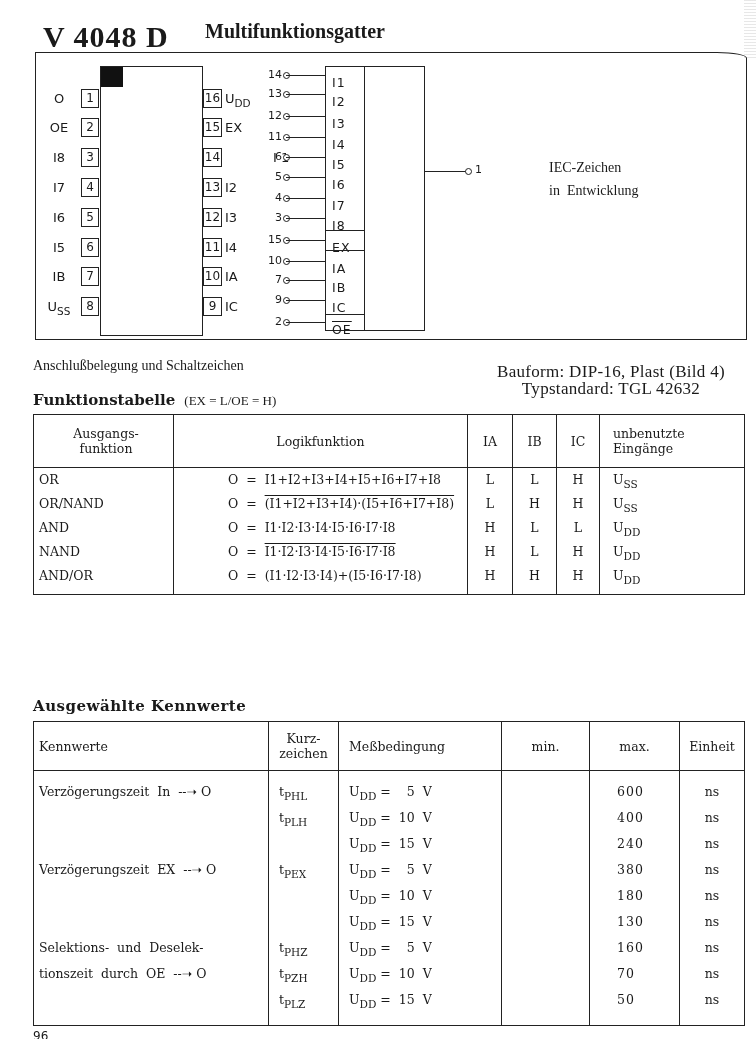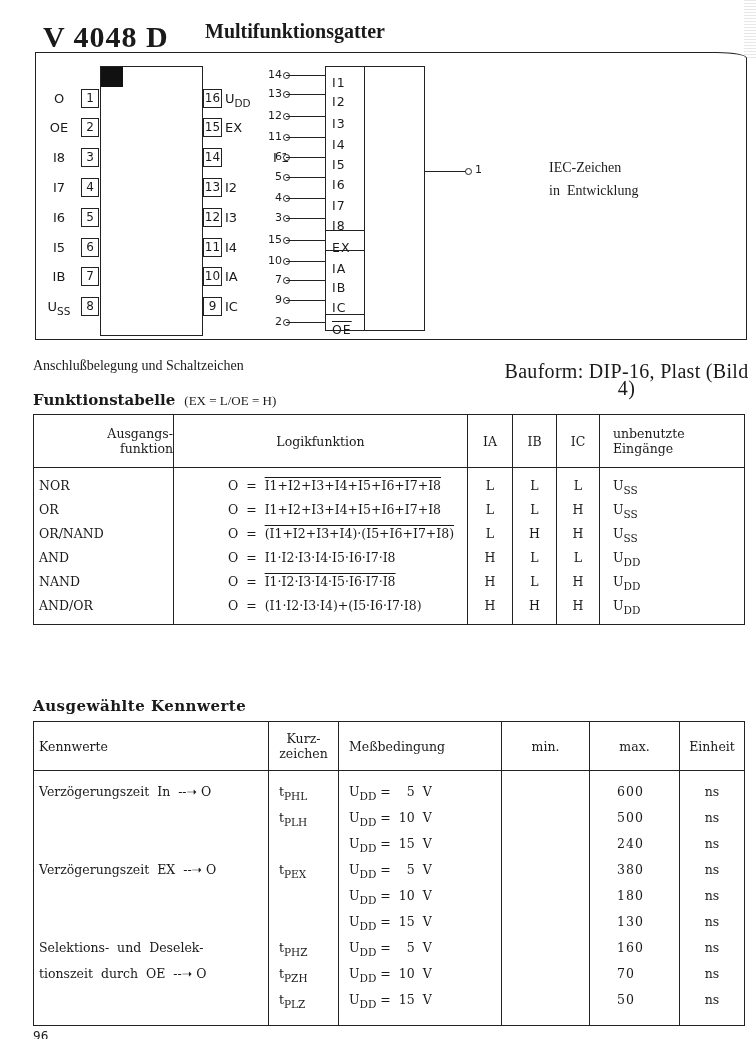"Bauform: DIP-16, Plast (Bild 4)" .right-meta { font-size: 20px -> 17px }
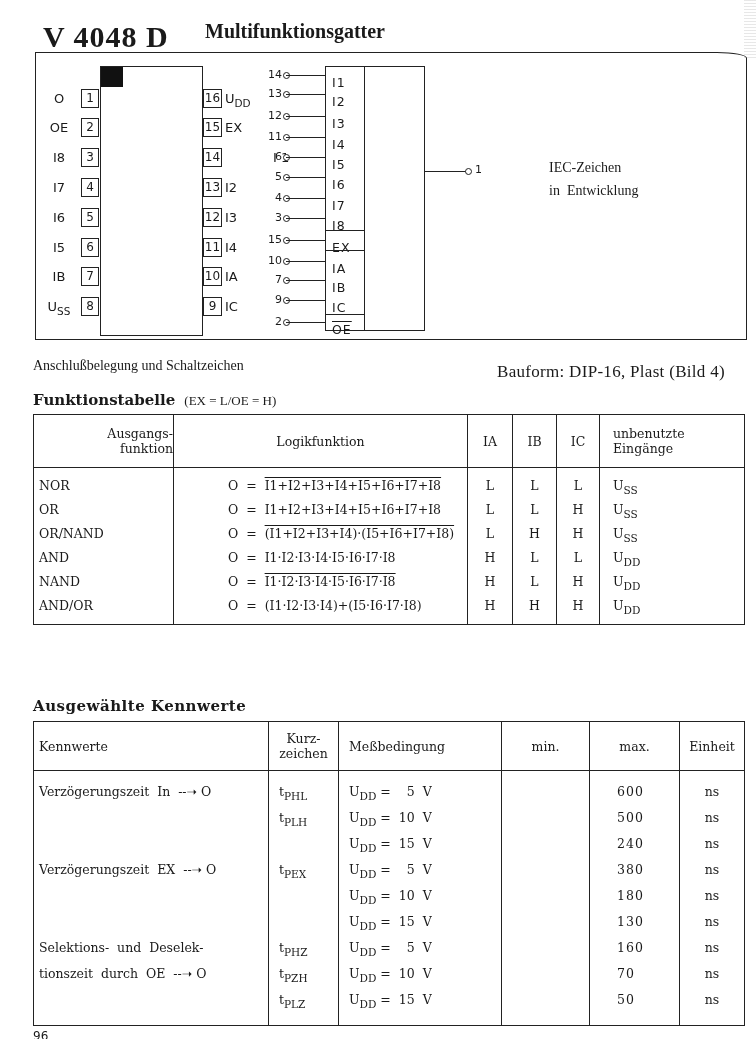"Typstandard: TGL 42632" div { html: none -> <div>Typstandard: TGL 42632</div> }
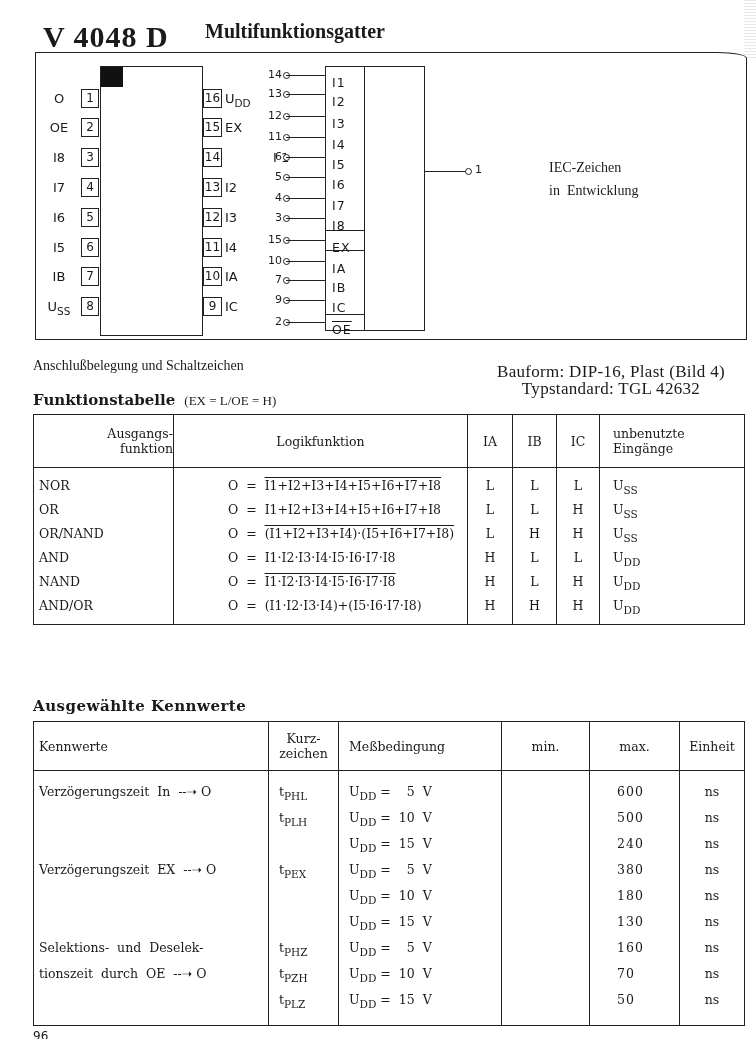"Ausgangs-" th { text-align: right -> center }
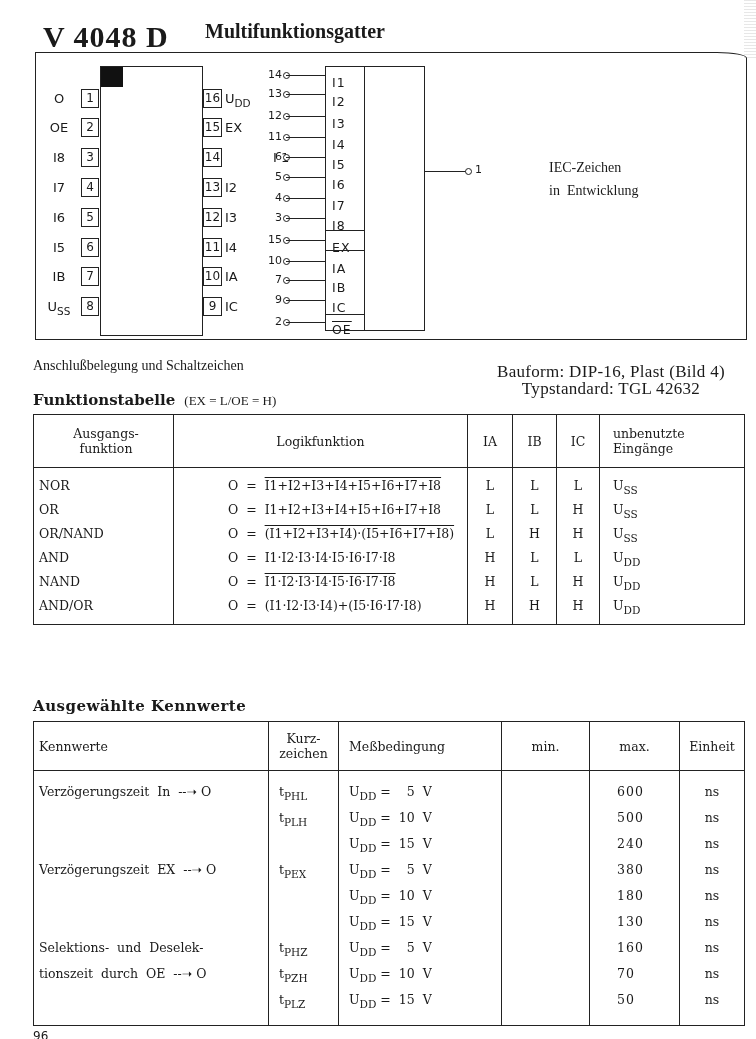"NOR" tr.first { html: <tr> <td>NOR</td> <td><span>O = </span><span>I1+I2+I3+I4+I5+I6+I7+I8</span></td> <td>L</td> <td>L</td> <td>L</td> <td><span>U</span><span>SS</span></td> </tr> -> none }
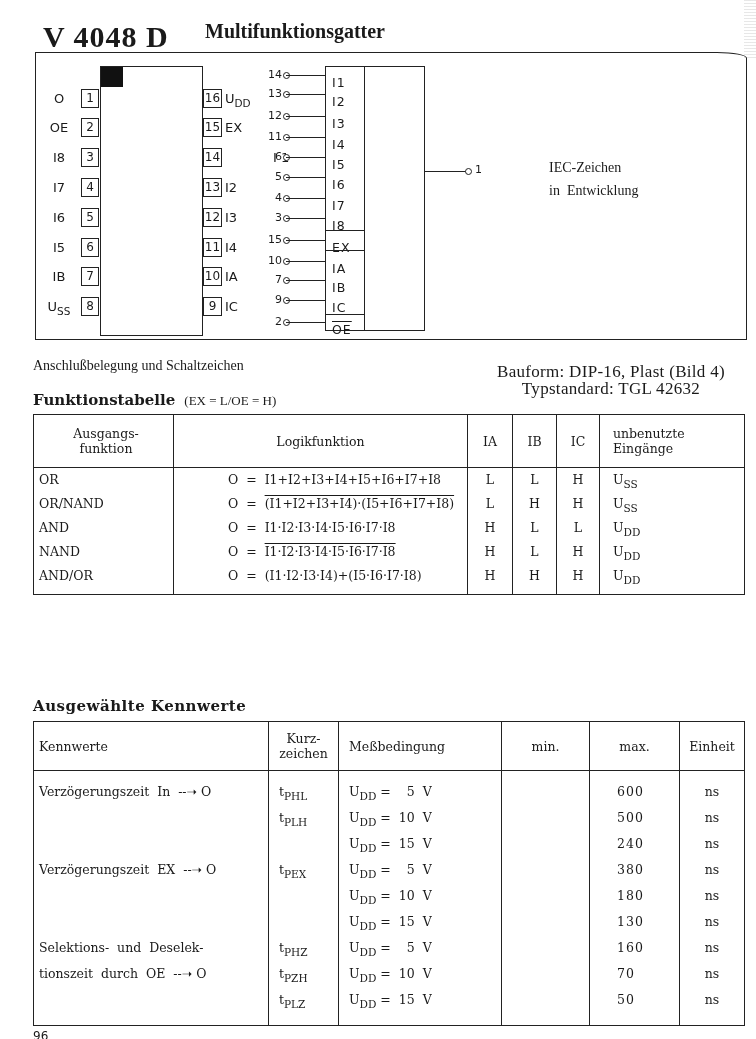"500" td { text: 500 -> 400 }
